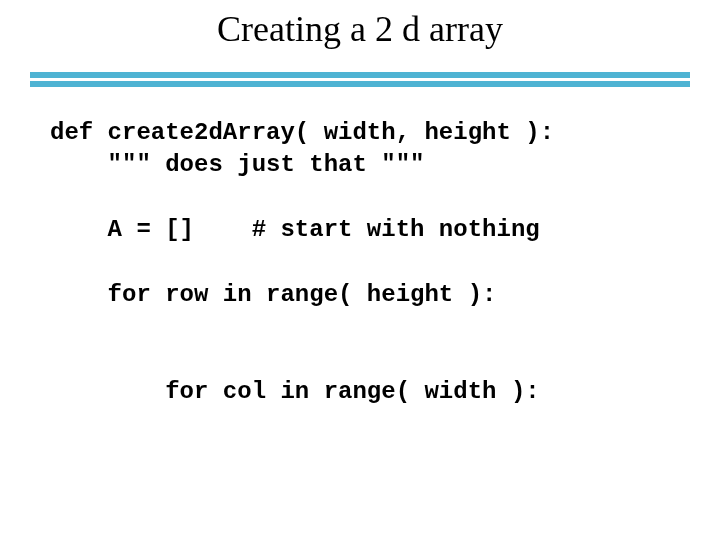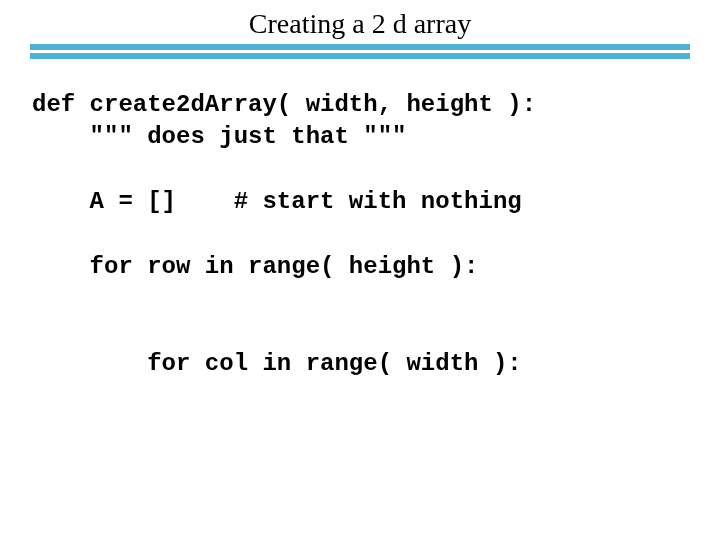"Creating a 2 d array" .title { font-size: 28px -> 36px; padding-bottom: 4px -> 22px }
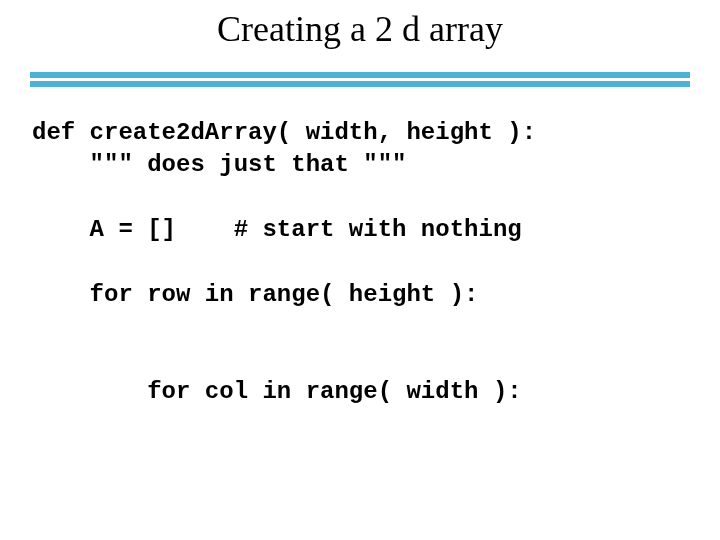"def create2dArray( width, height ):" .code { padding: 30px 0 0 32px -> 30px 0 0 50px }
